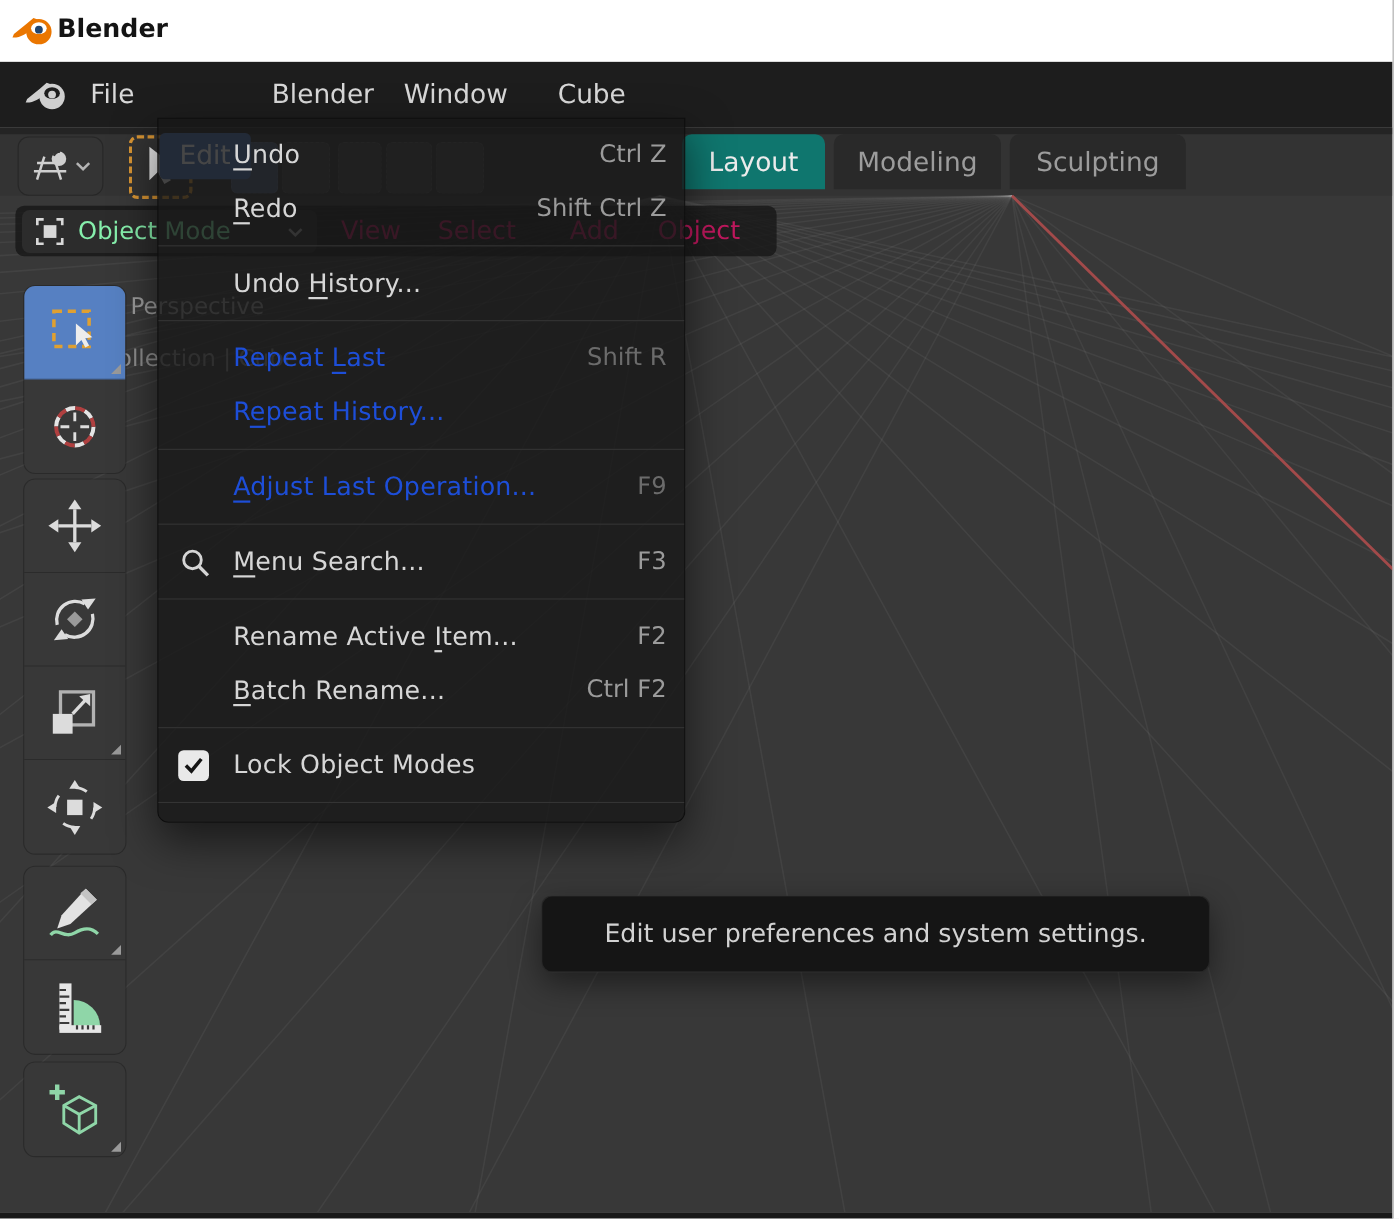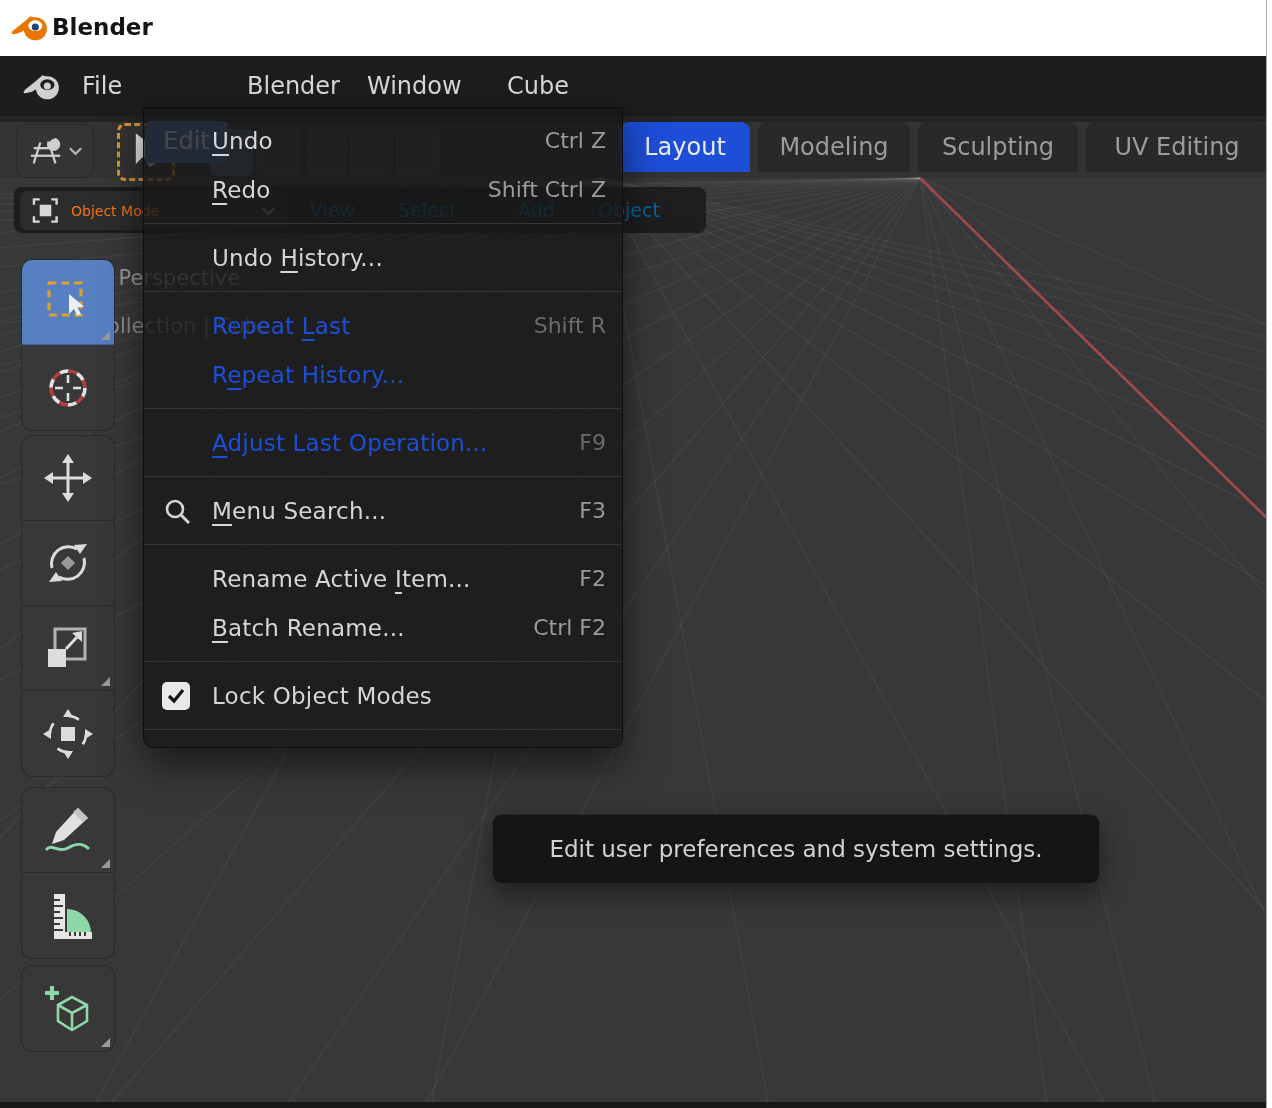"Layout" .tab.active { background: #1d4ed8 -> #0f766e }
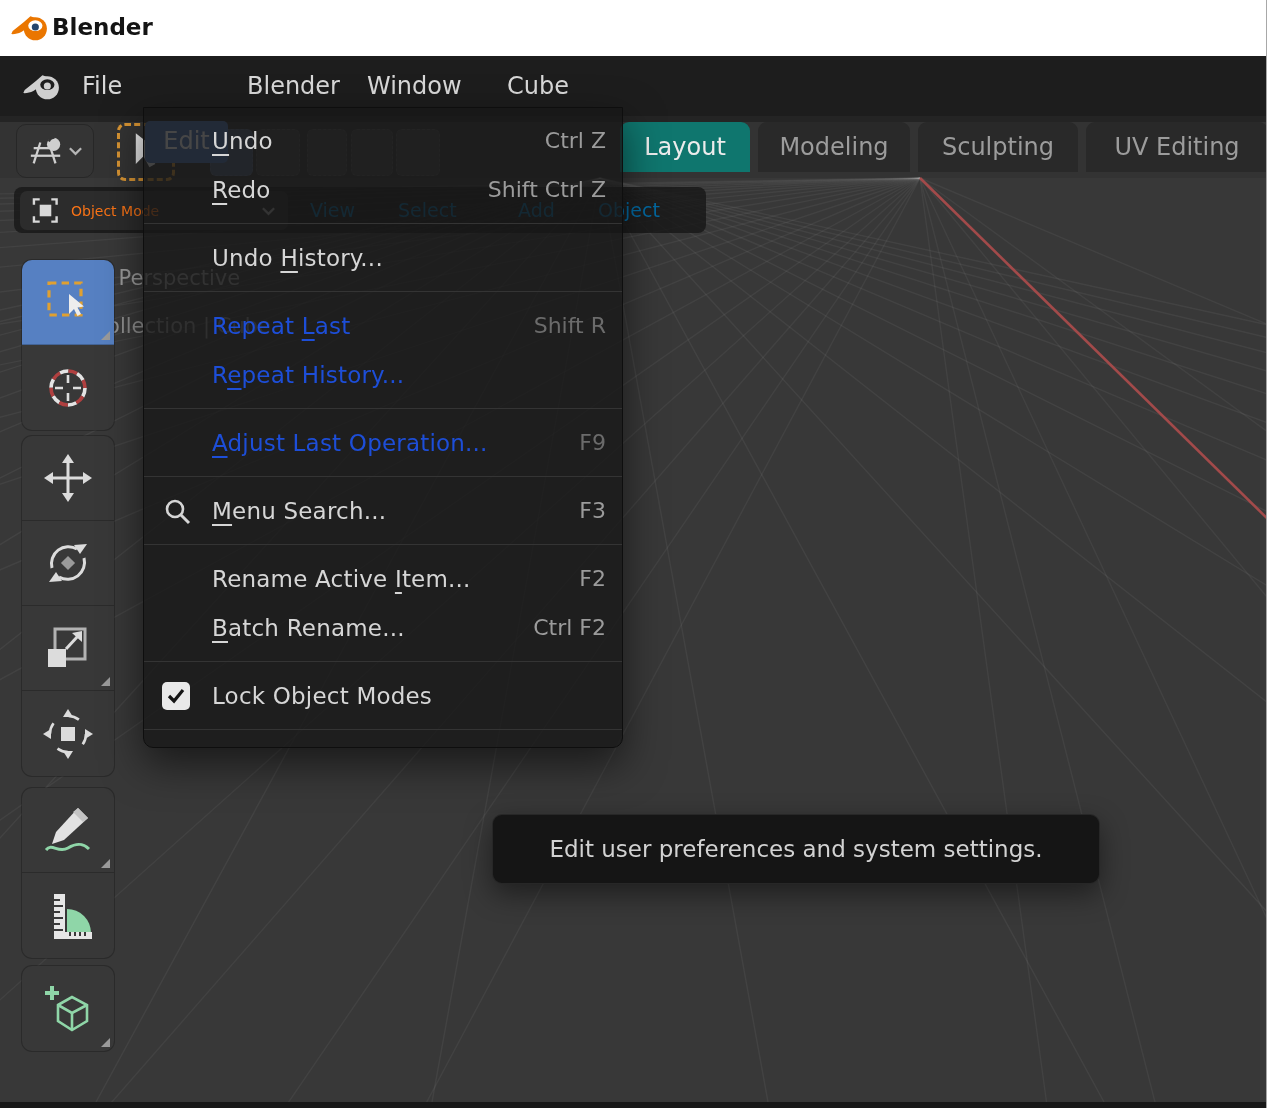"UV Editing" div.tab { html: <div>UV Editing</div> -> none }
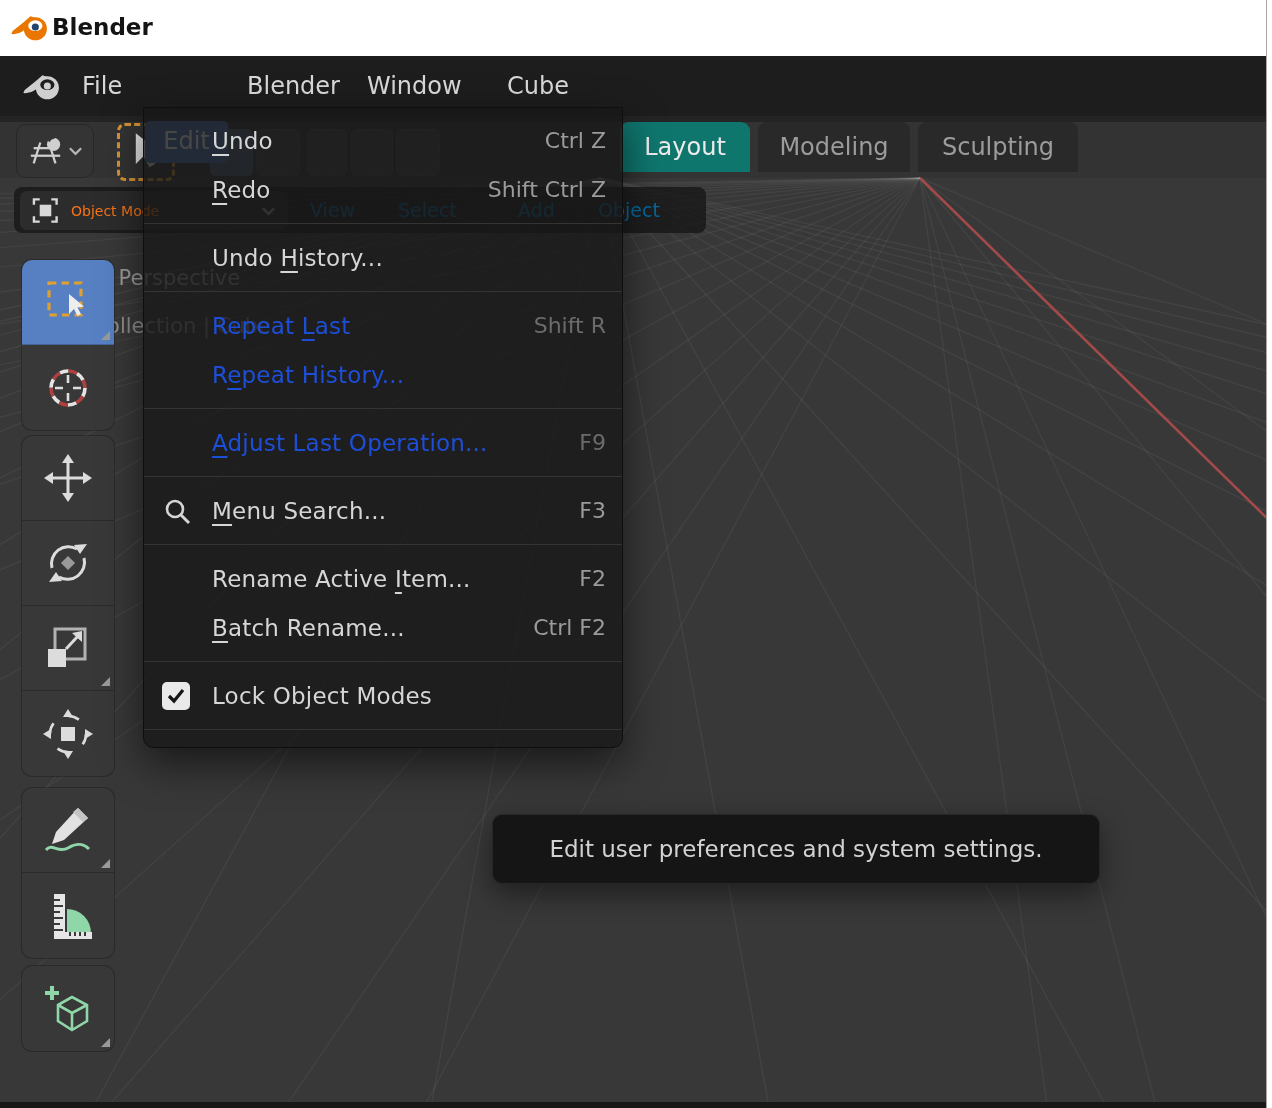"Object Mode" .mode-btn .lbl { color: #f97316 -> #86efac; font-size: 14px -> 22px }
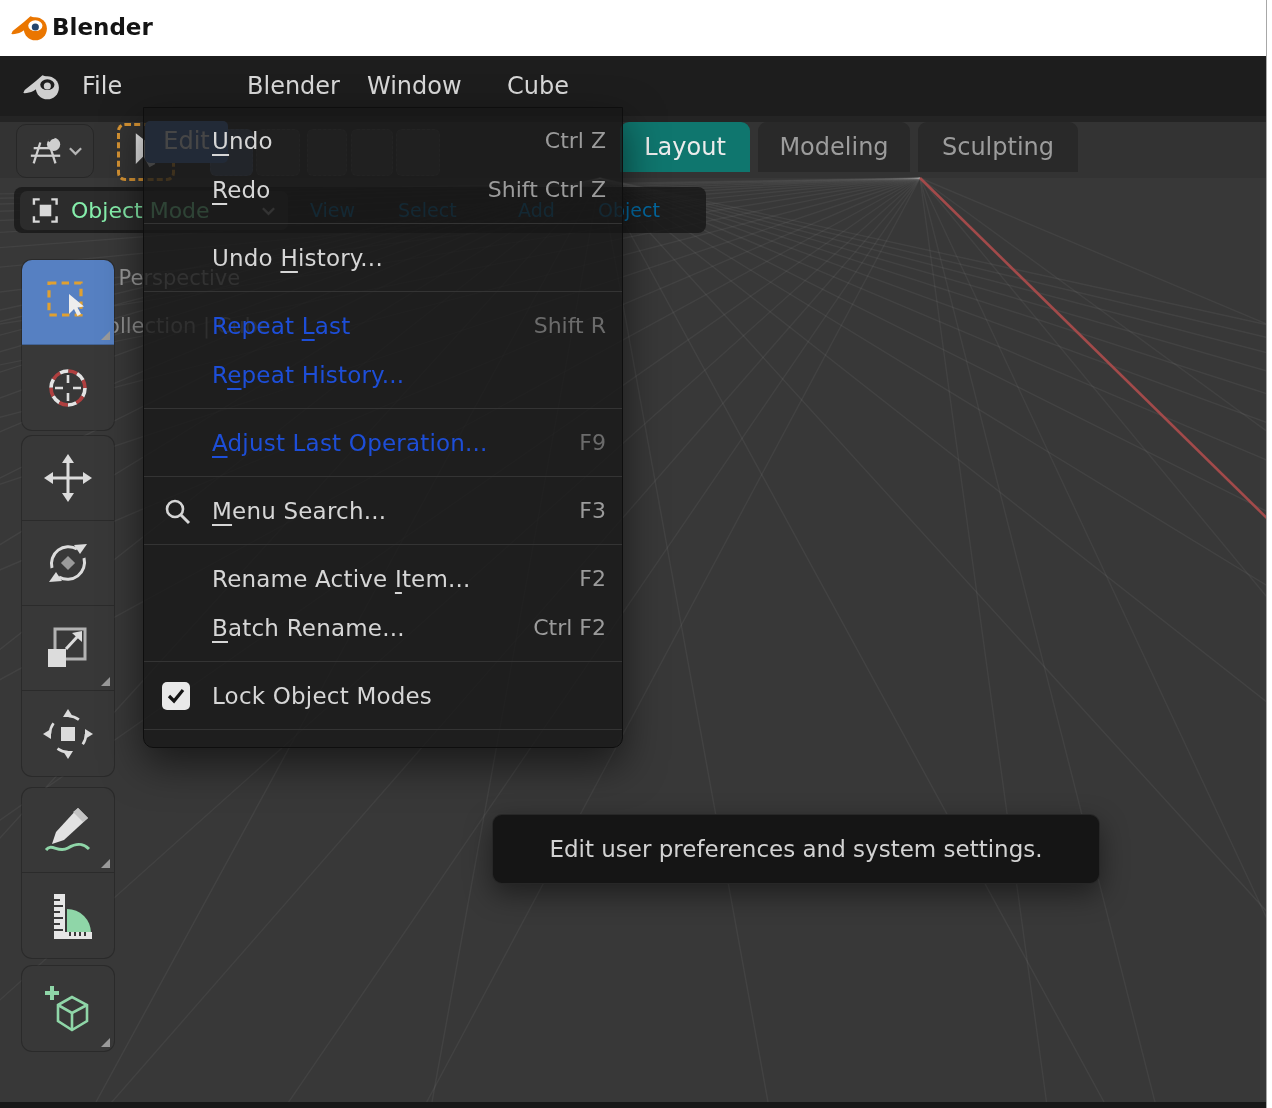"View" .vp-menu { color: #0369a1 -> #be185d; font-size: 19px -> 23px }
